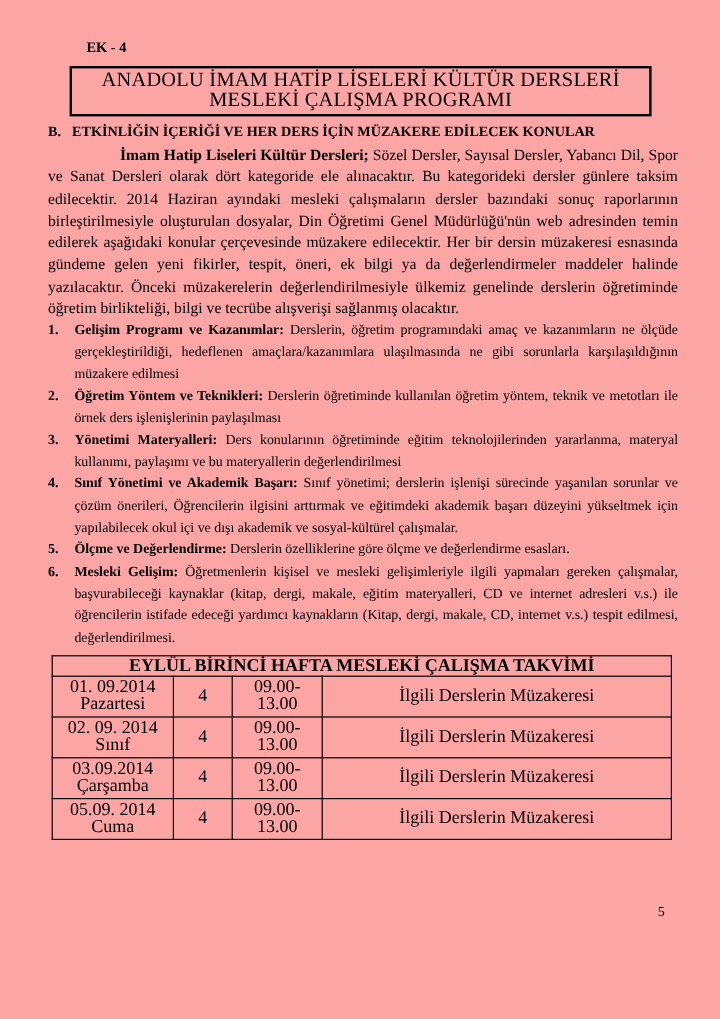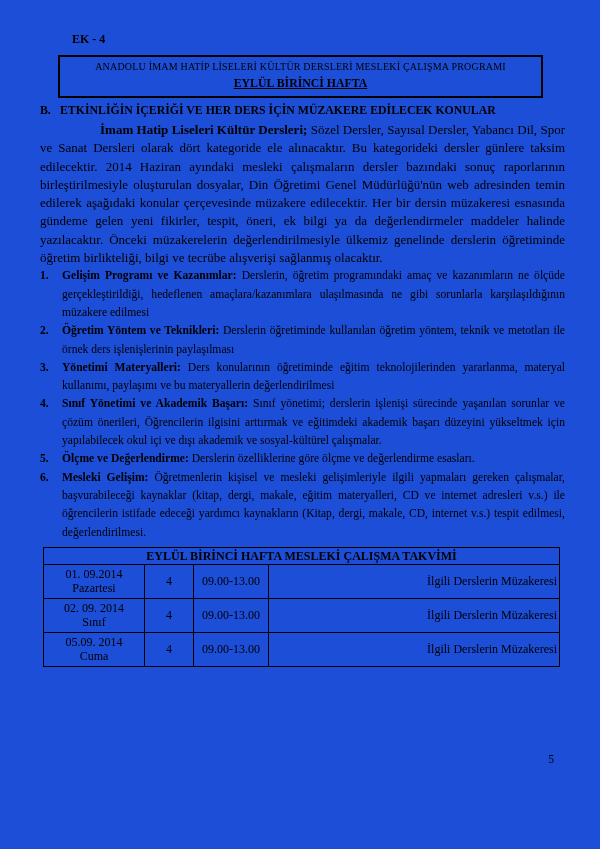"EK - 4" .page { background: #1d4ed8 -> #fca5a5 }
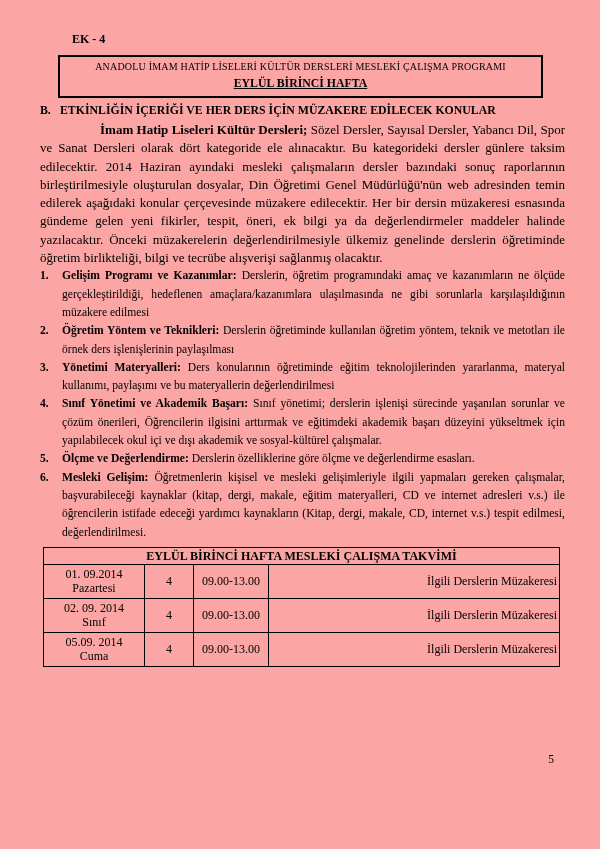"ANADOLU İMAM HATİP LİSELERİ KÜLTÜR" .title-line1 { font-size: 10px -> 17px }
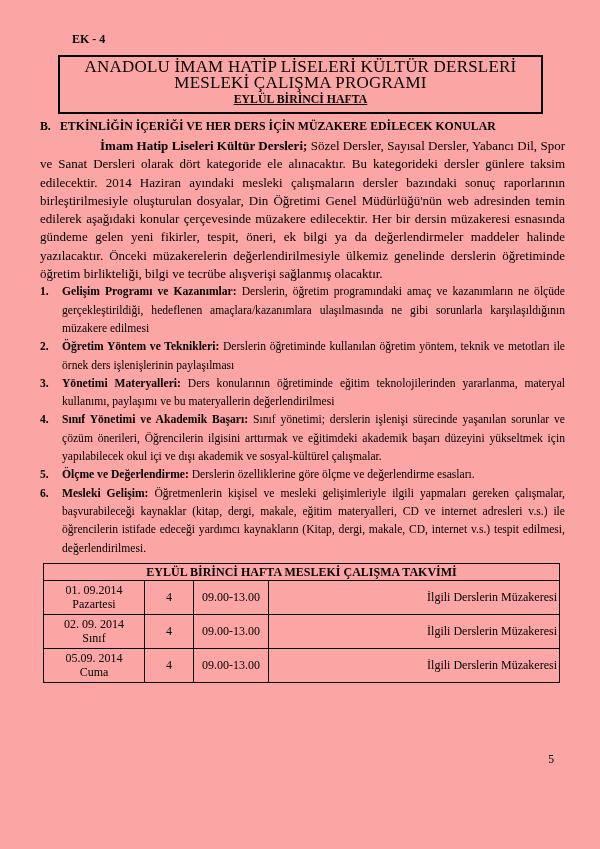"EYLÜL BİRİNCİ HAFTA" div.title-line2 { html: <div>EYLÜL BİRİNCİ HAFTA</div> -> none }
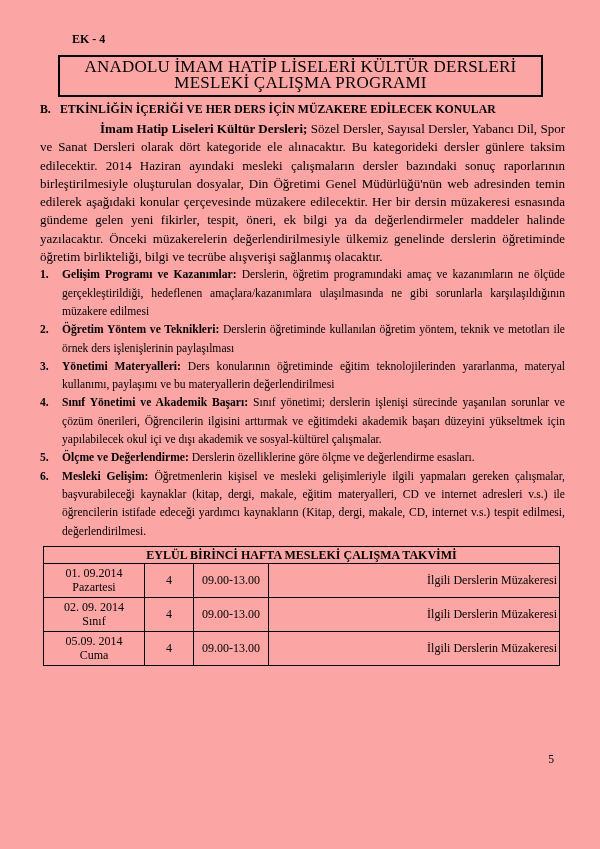"EYLÜL BİRİNCİ HAFTA MESLEKİ ÇALIŞMA" .schedule { font-size: 12px -> 15px }
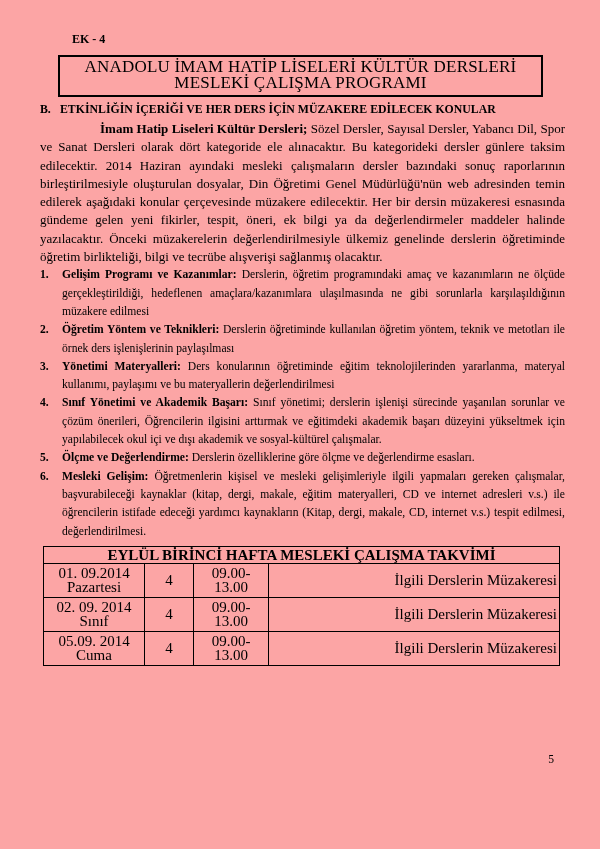"İlgili Derslerin Müzakeresi" .cell-courses { text-align: right -> center }
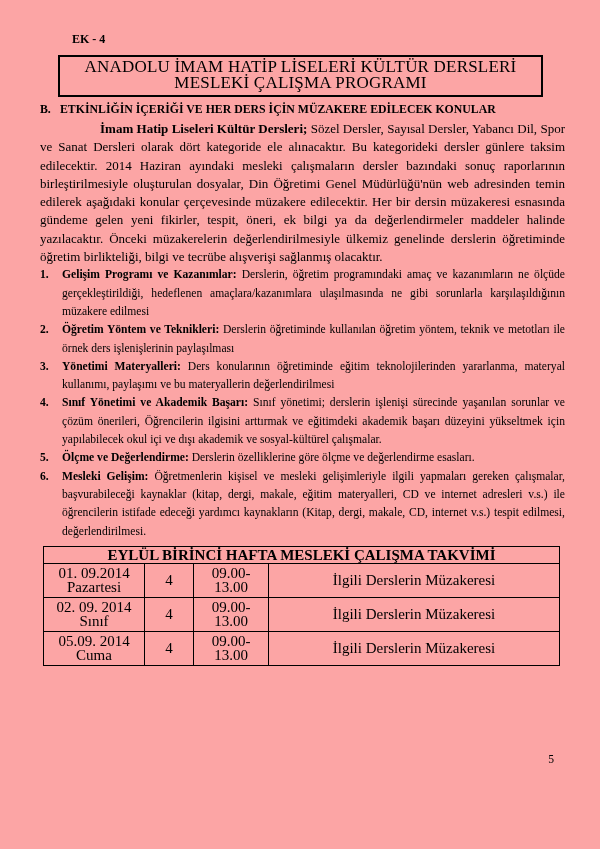"03.09.2014" tr { html: none -> <tr> <td> <div>03.09.2014</div> <div>Çarşamba</div> </td> <td>4</td> <td>09.00-13.00</td> <td>İlgili Derslerin Müzakeresi</td> </tr> }
